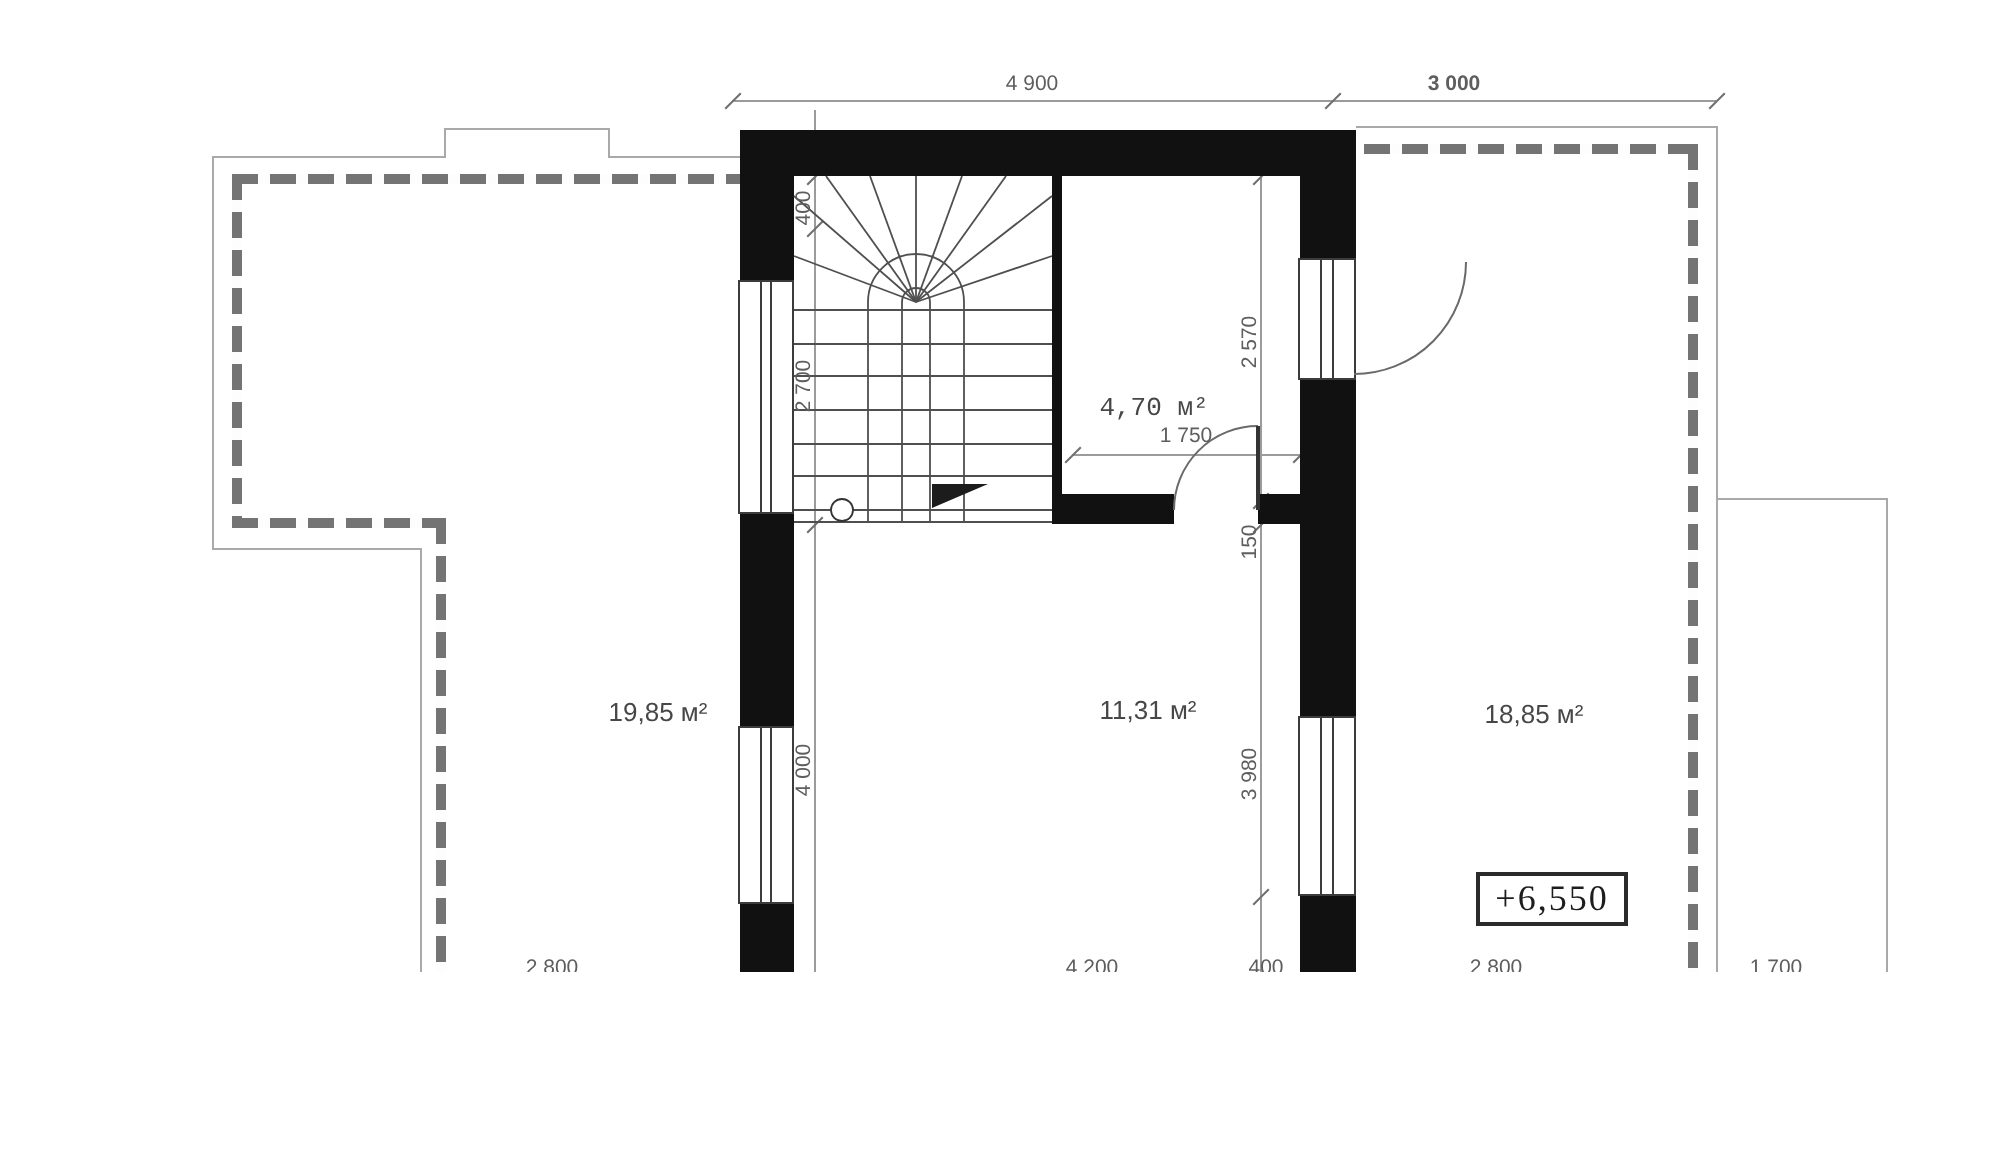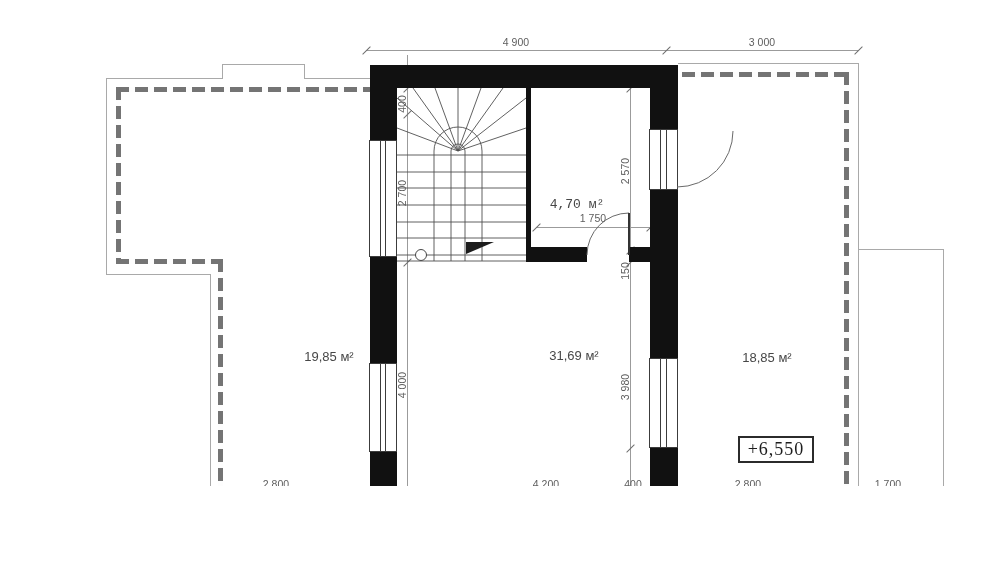"3 000" div.dim { font-weight: none -> bold; left: 726px -> 691px }
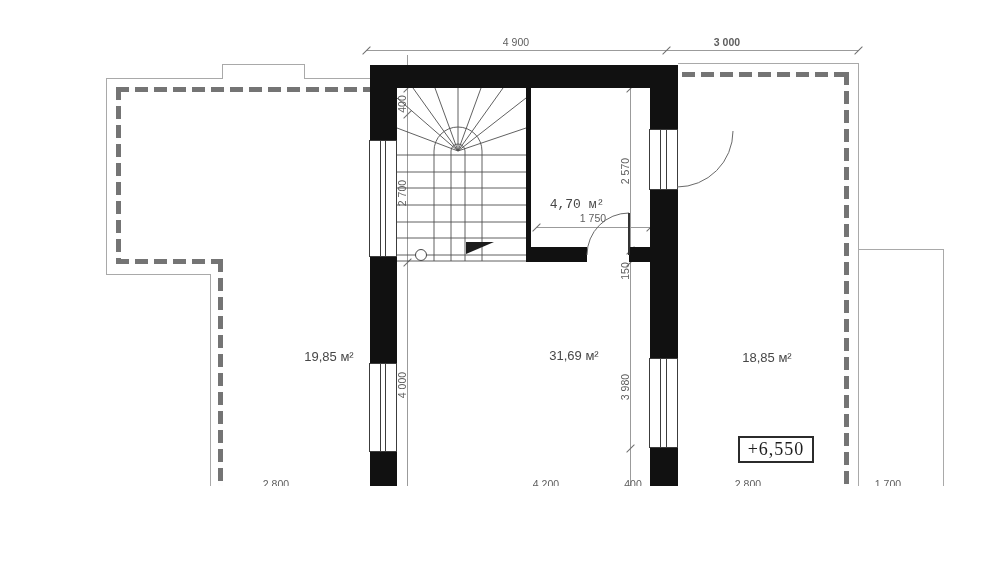"31,69 м²" div.area { text: 31,69 -> 11,31 }
